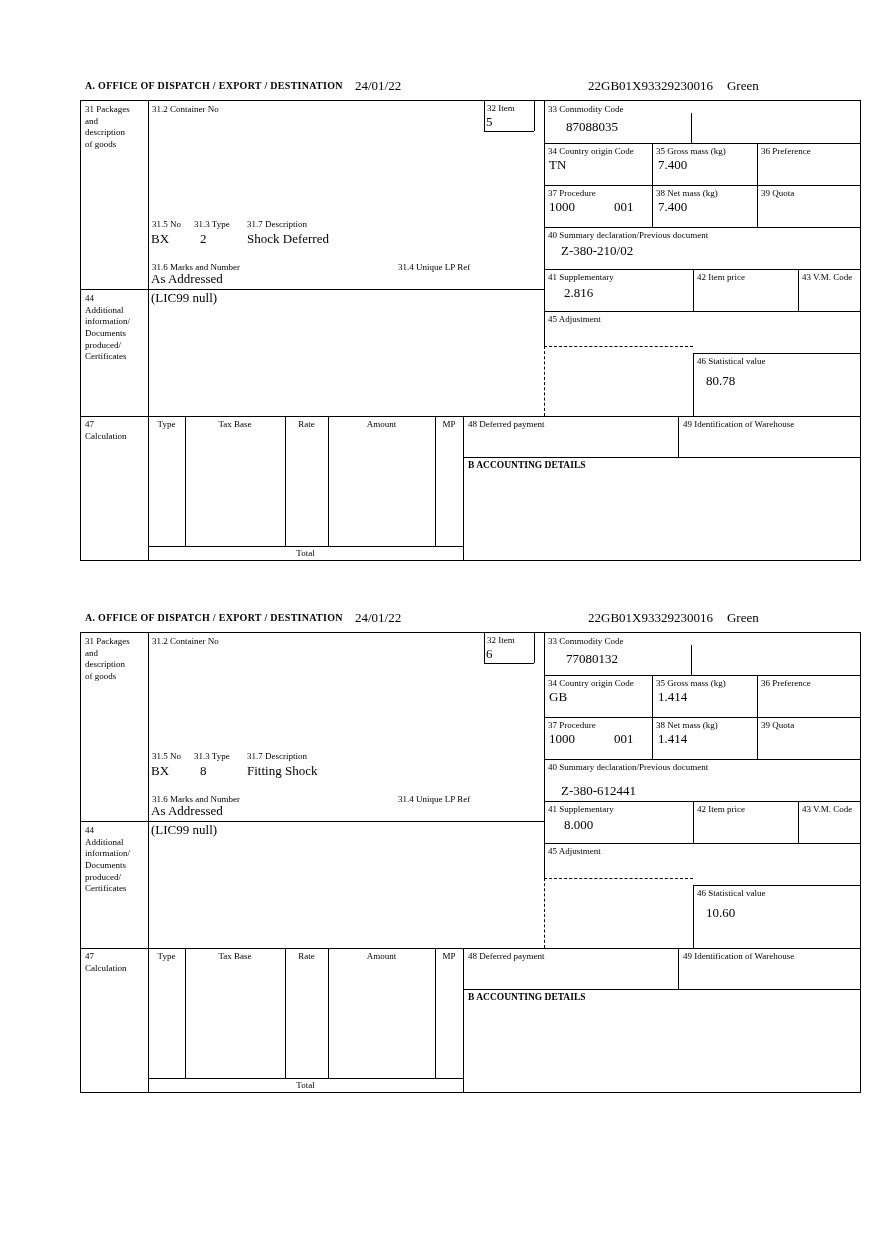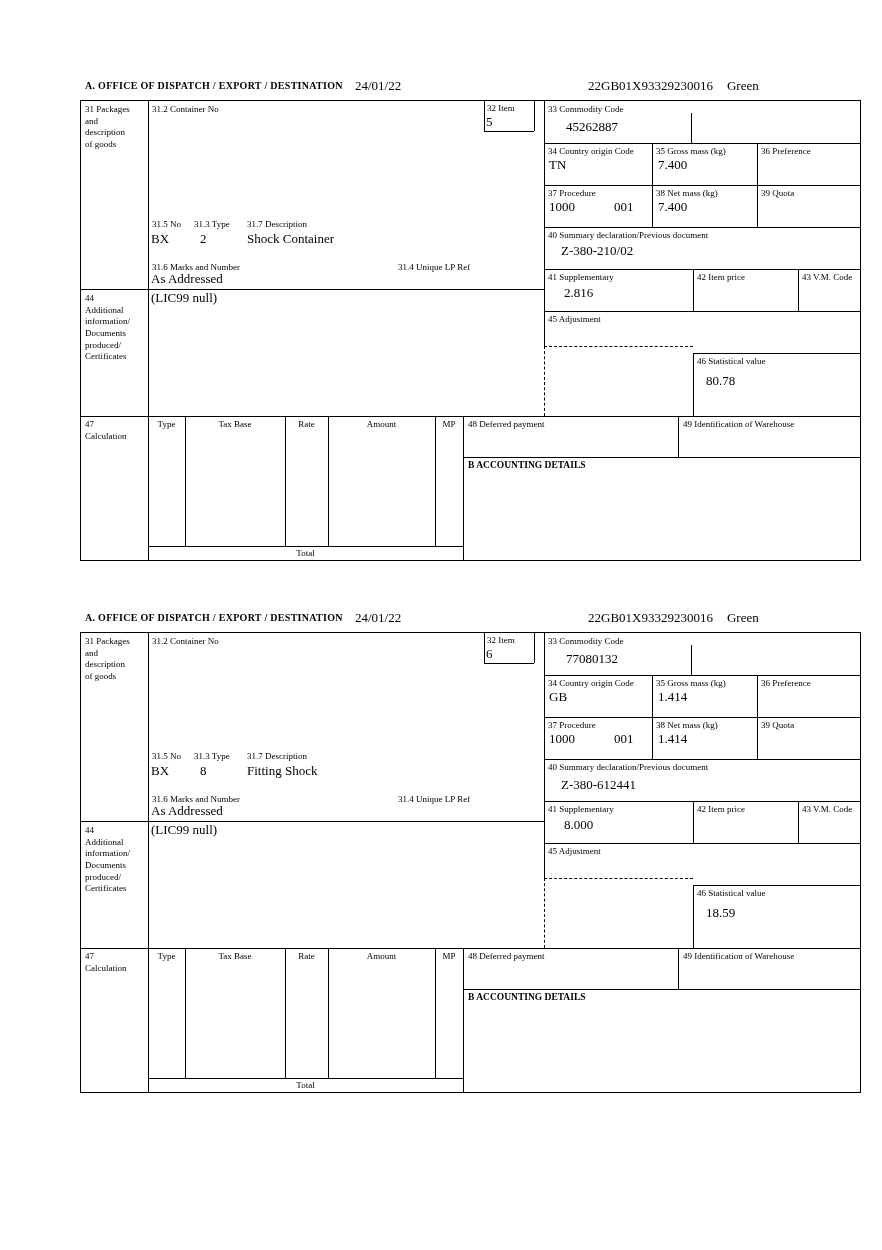"45262887" div.val { text: 45262887 -> 87088035 }
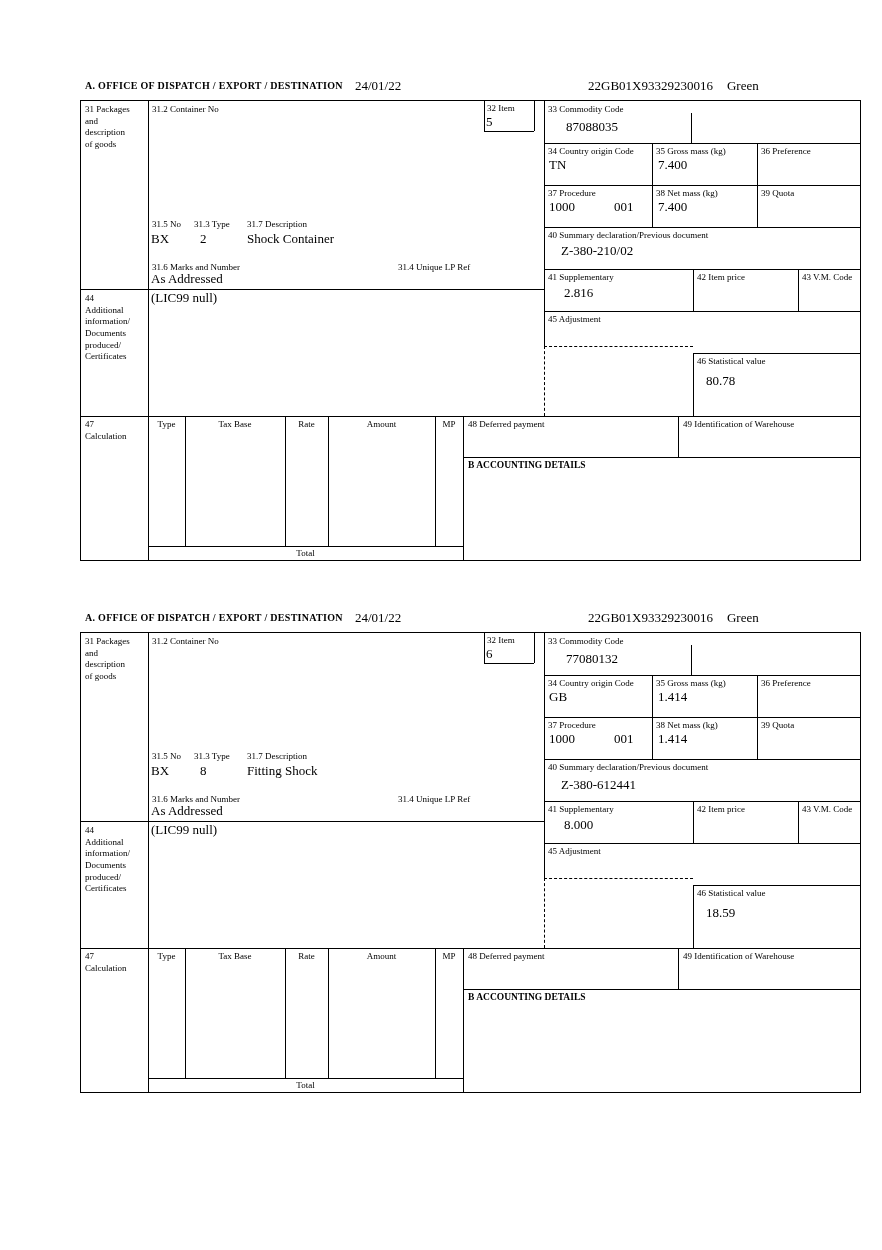"Shock Container" div.val { text: Container -> Deferred }
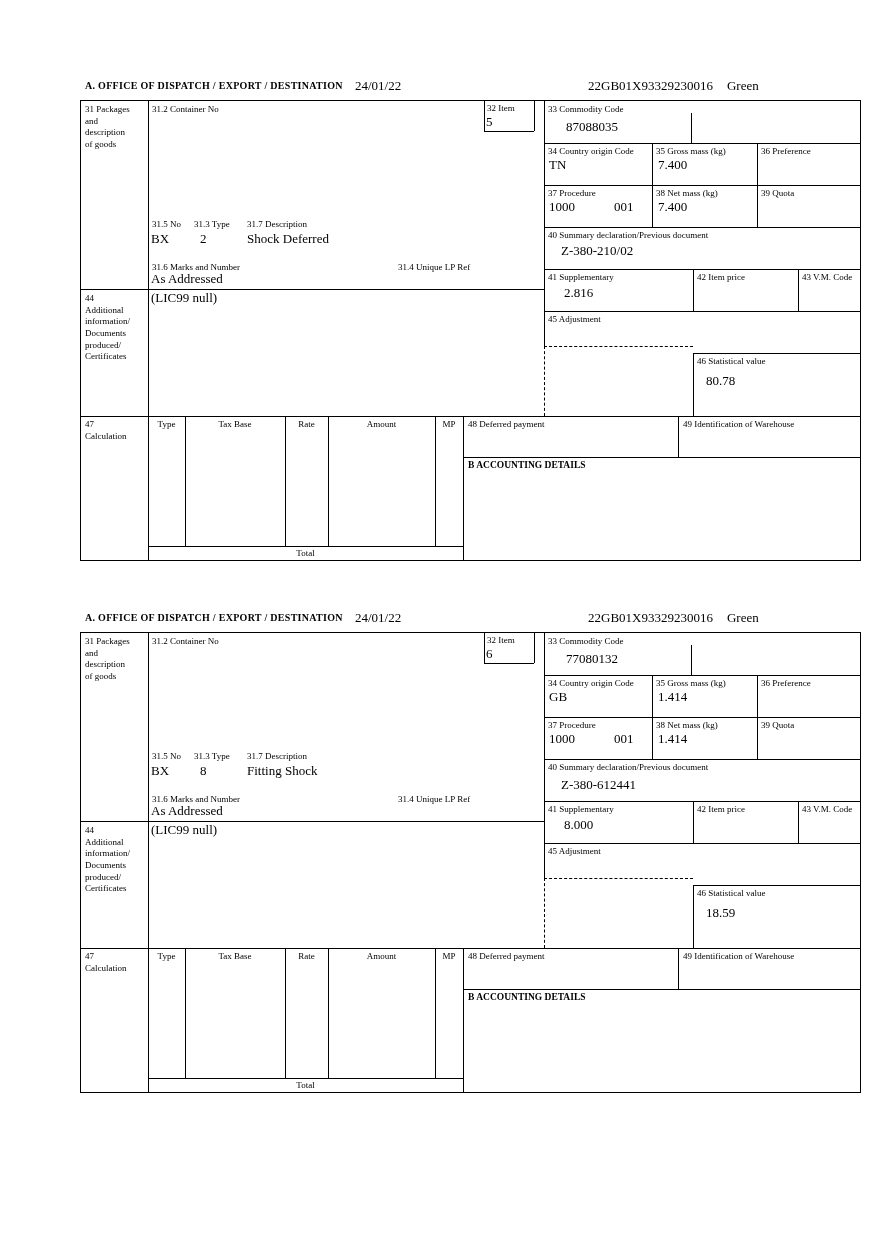"Z-380-612441" div.val { top: 144px -> 150px }
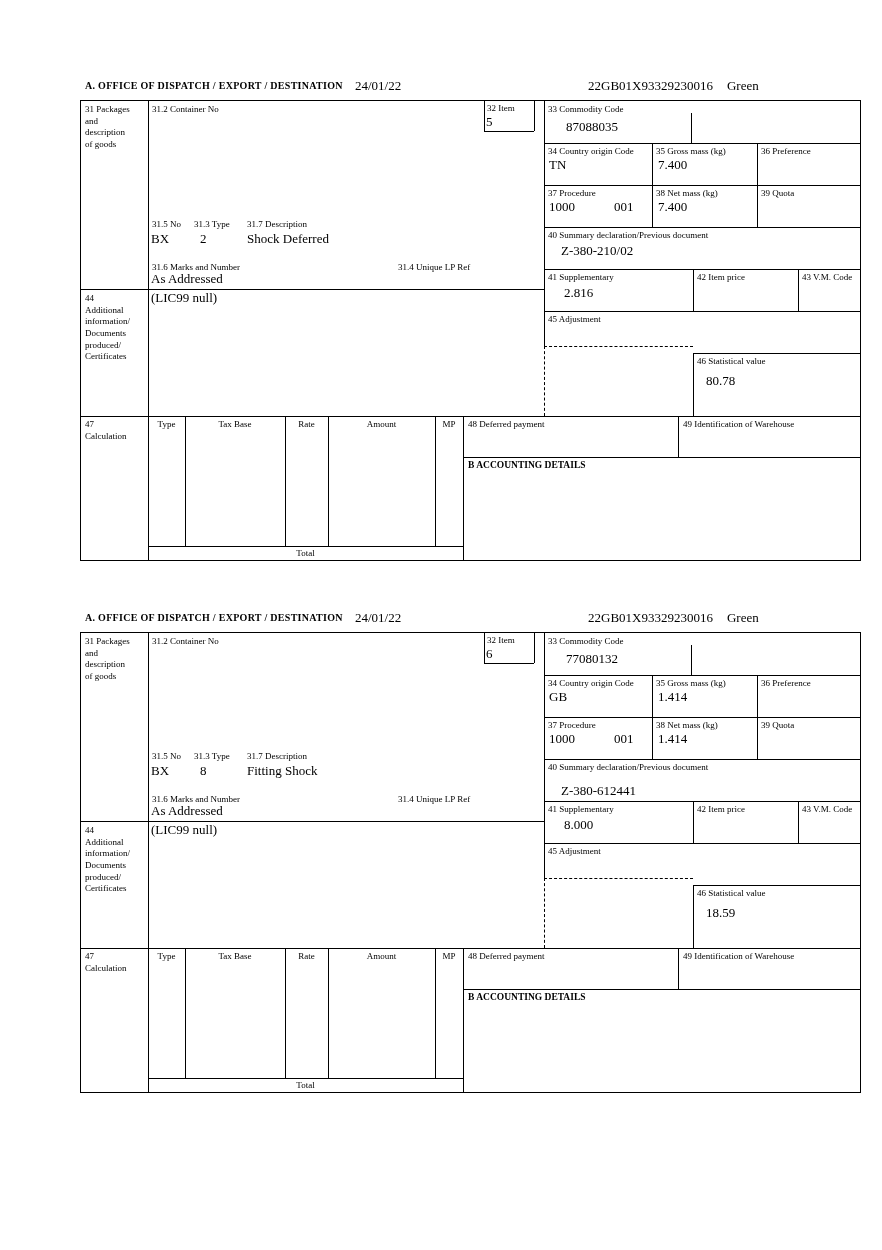"18.59" div.val { text: 18.59 -> 10.60 }
